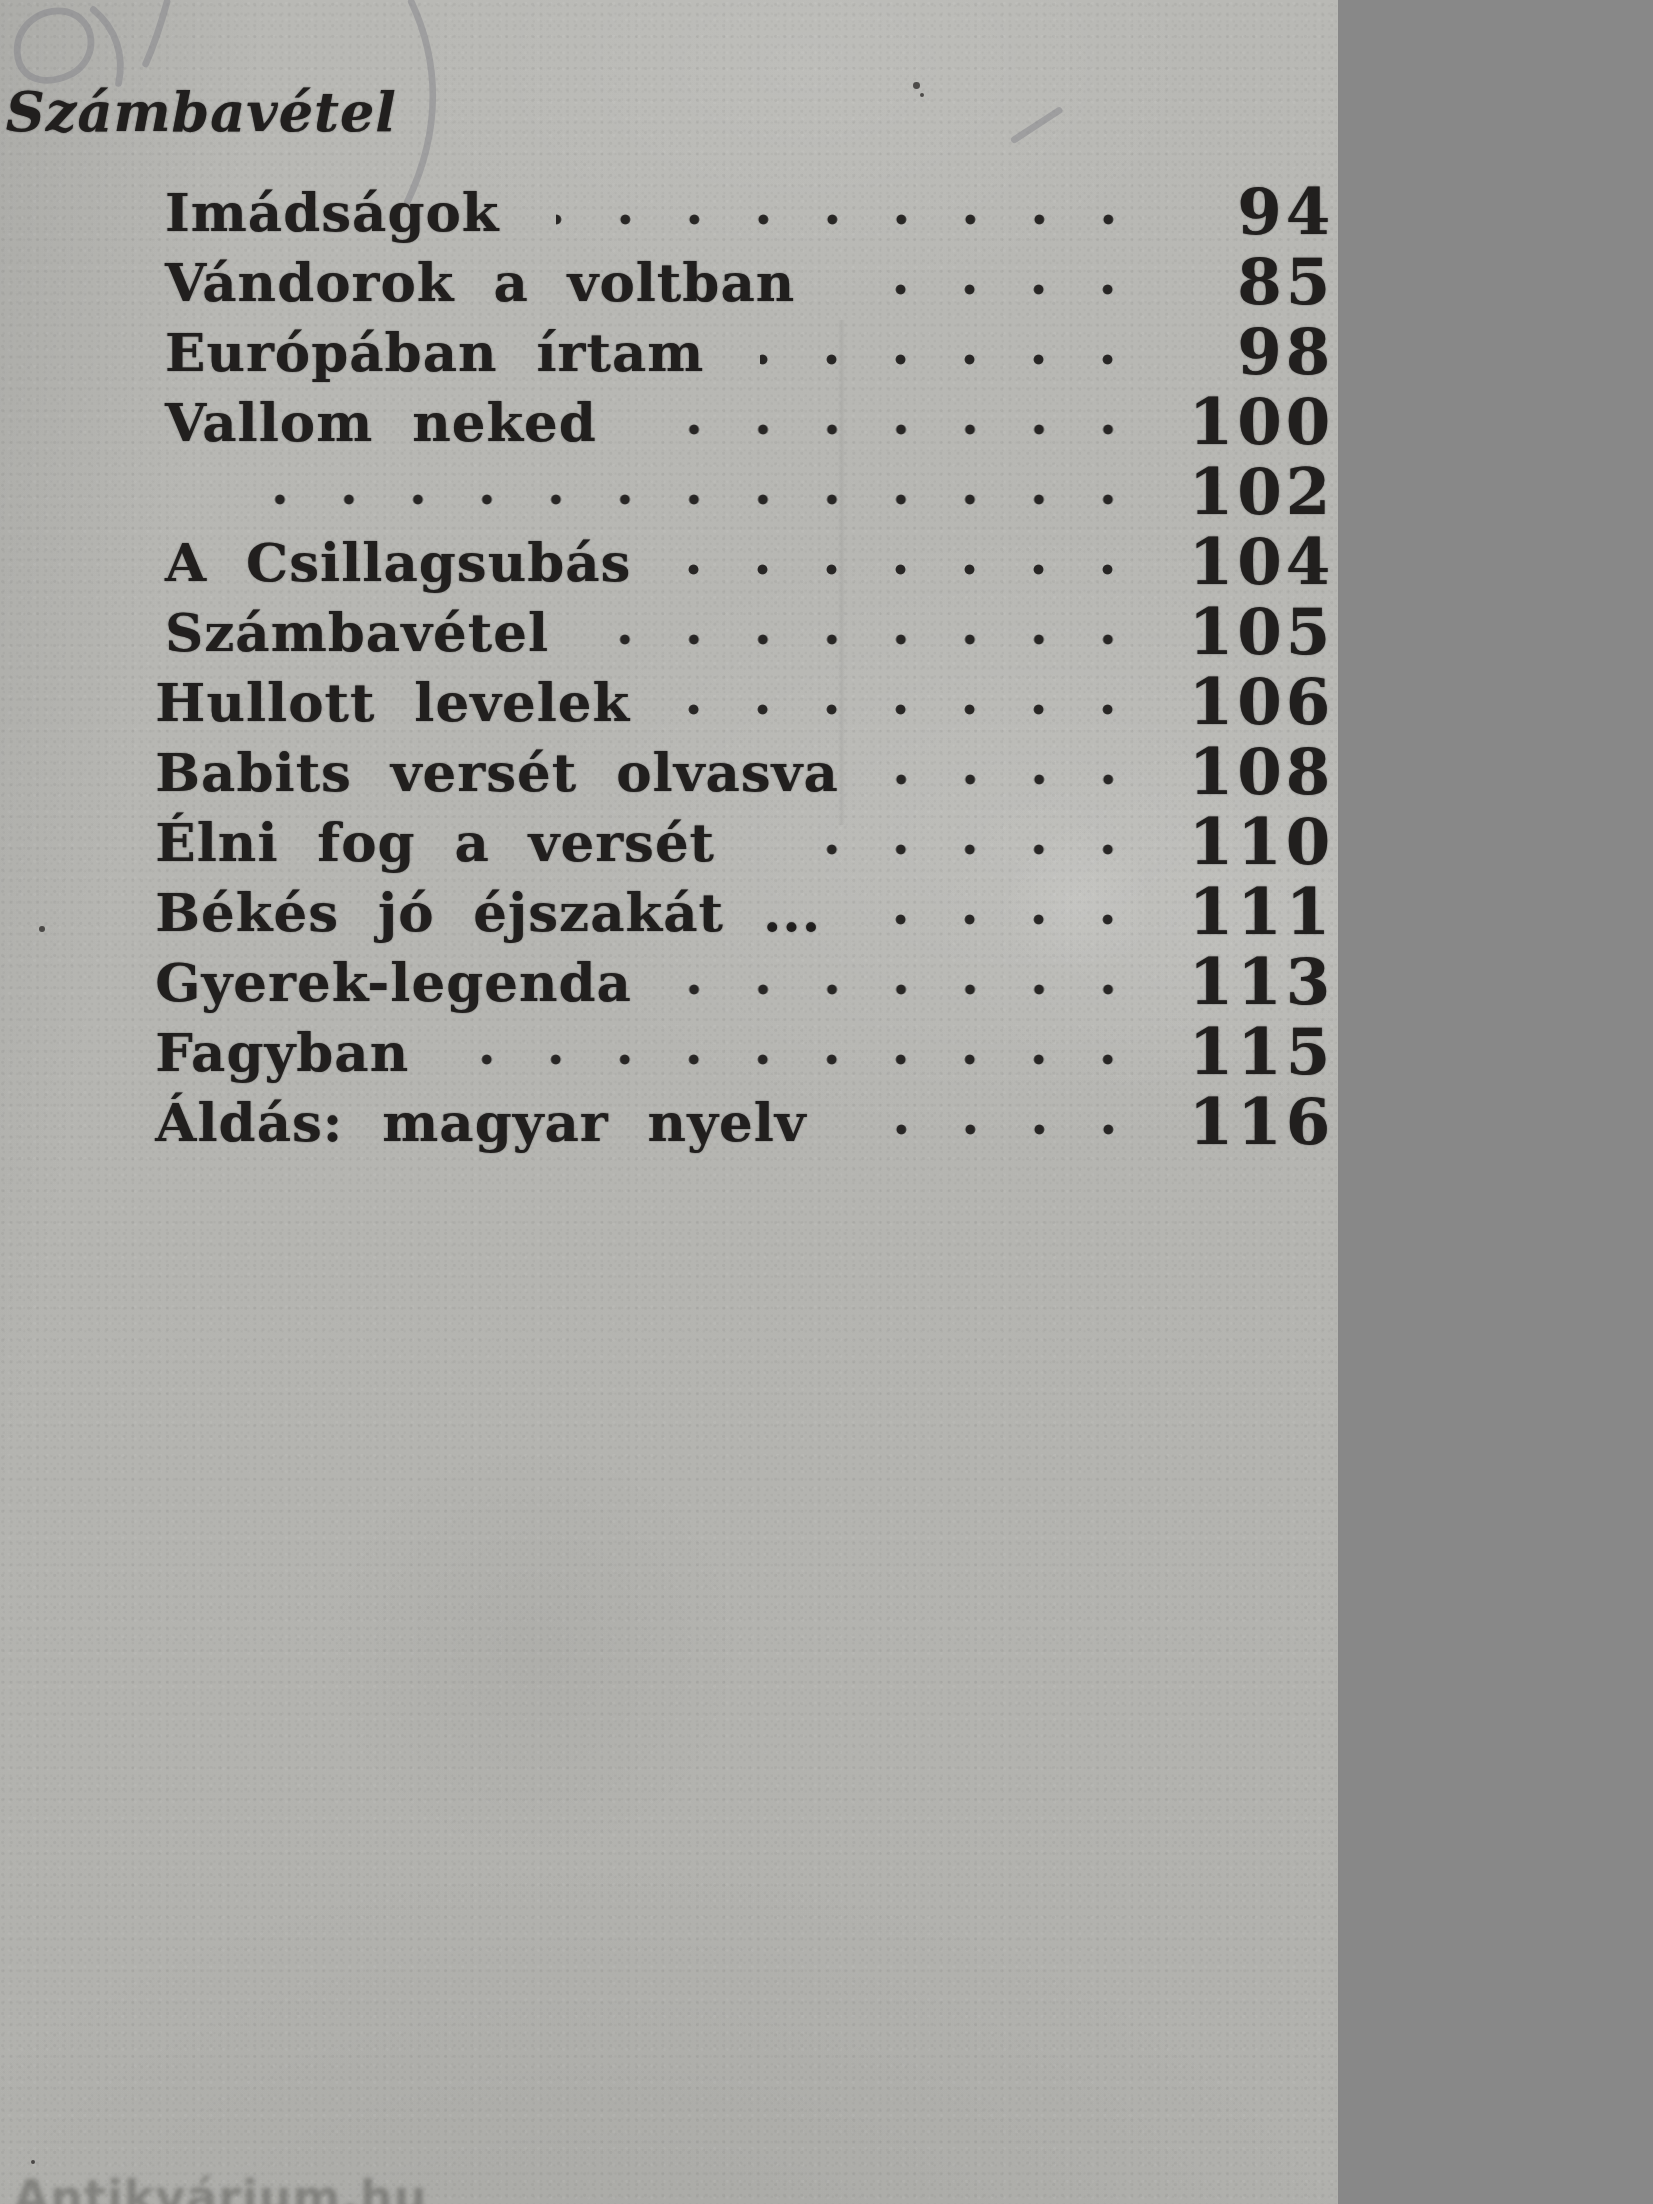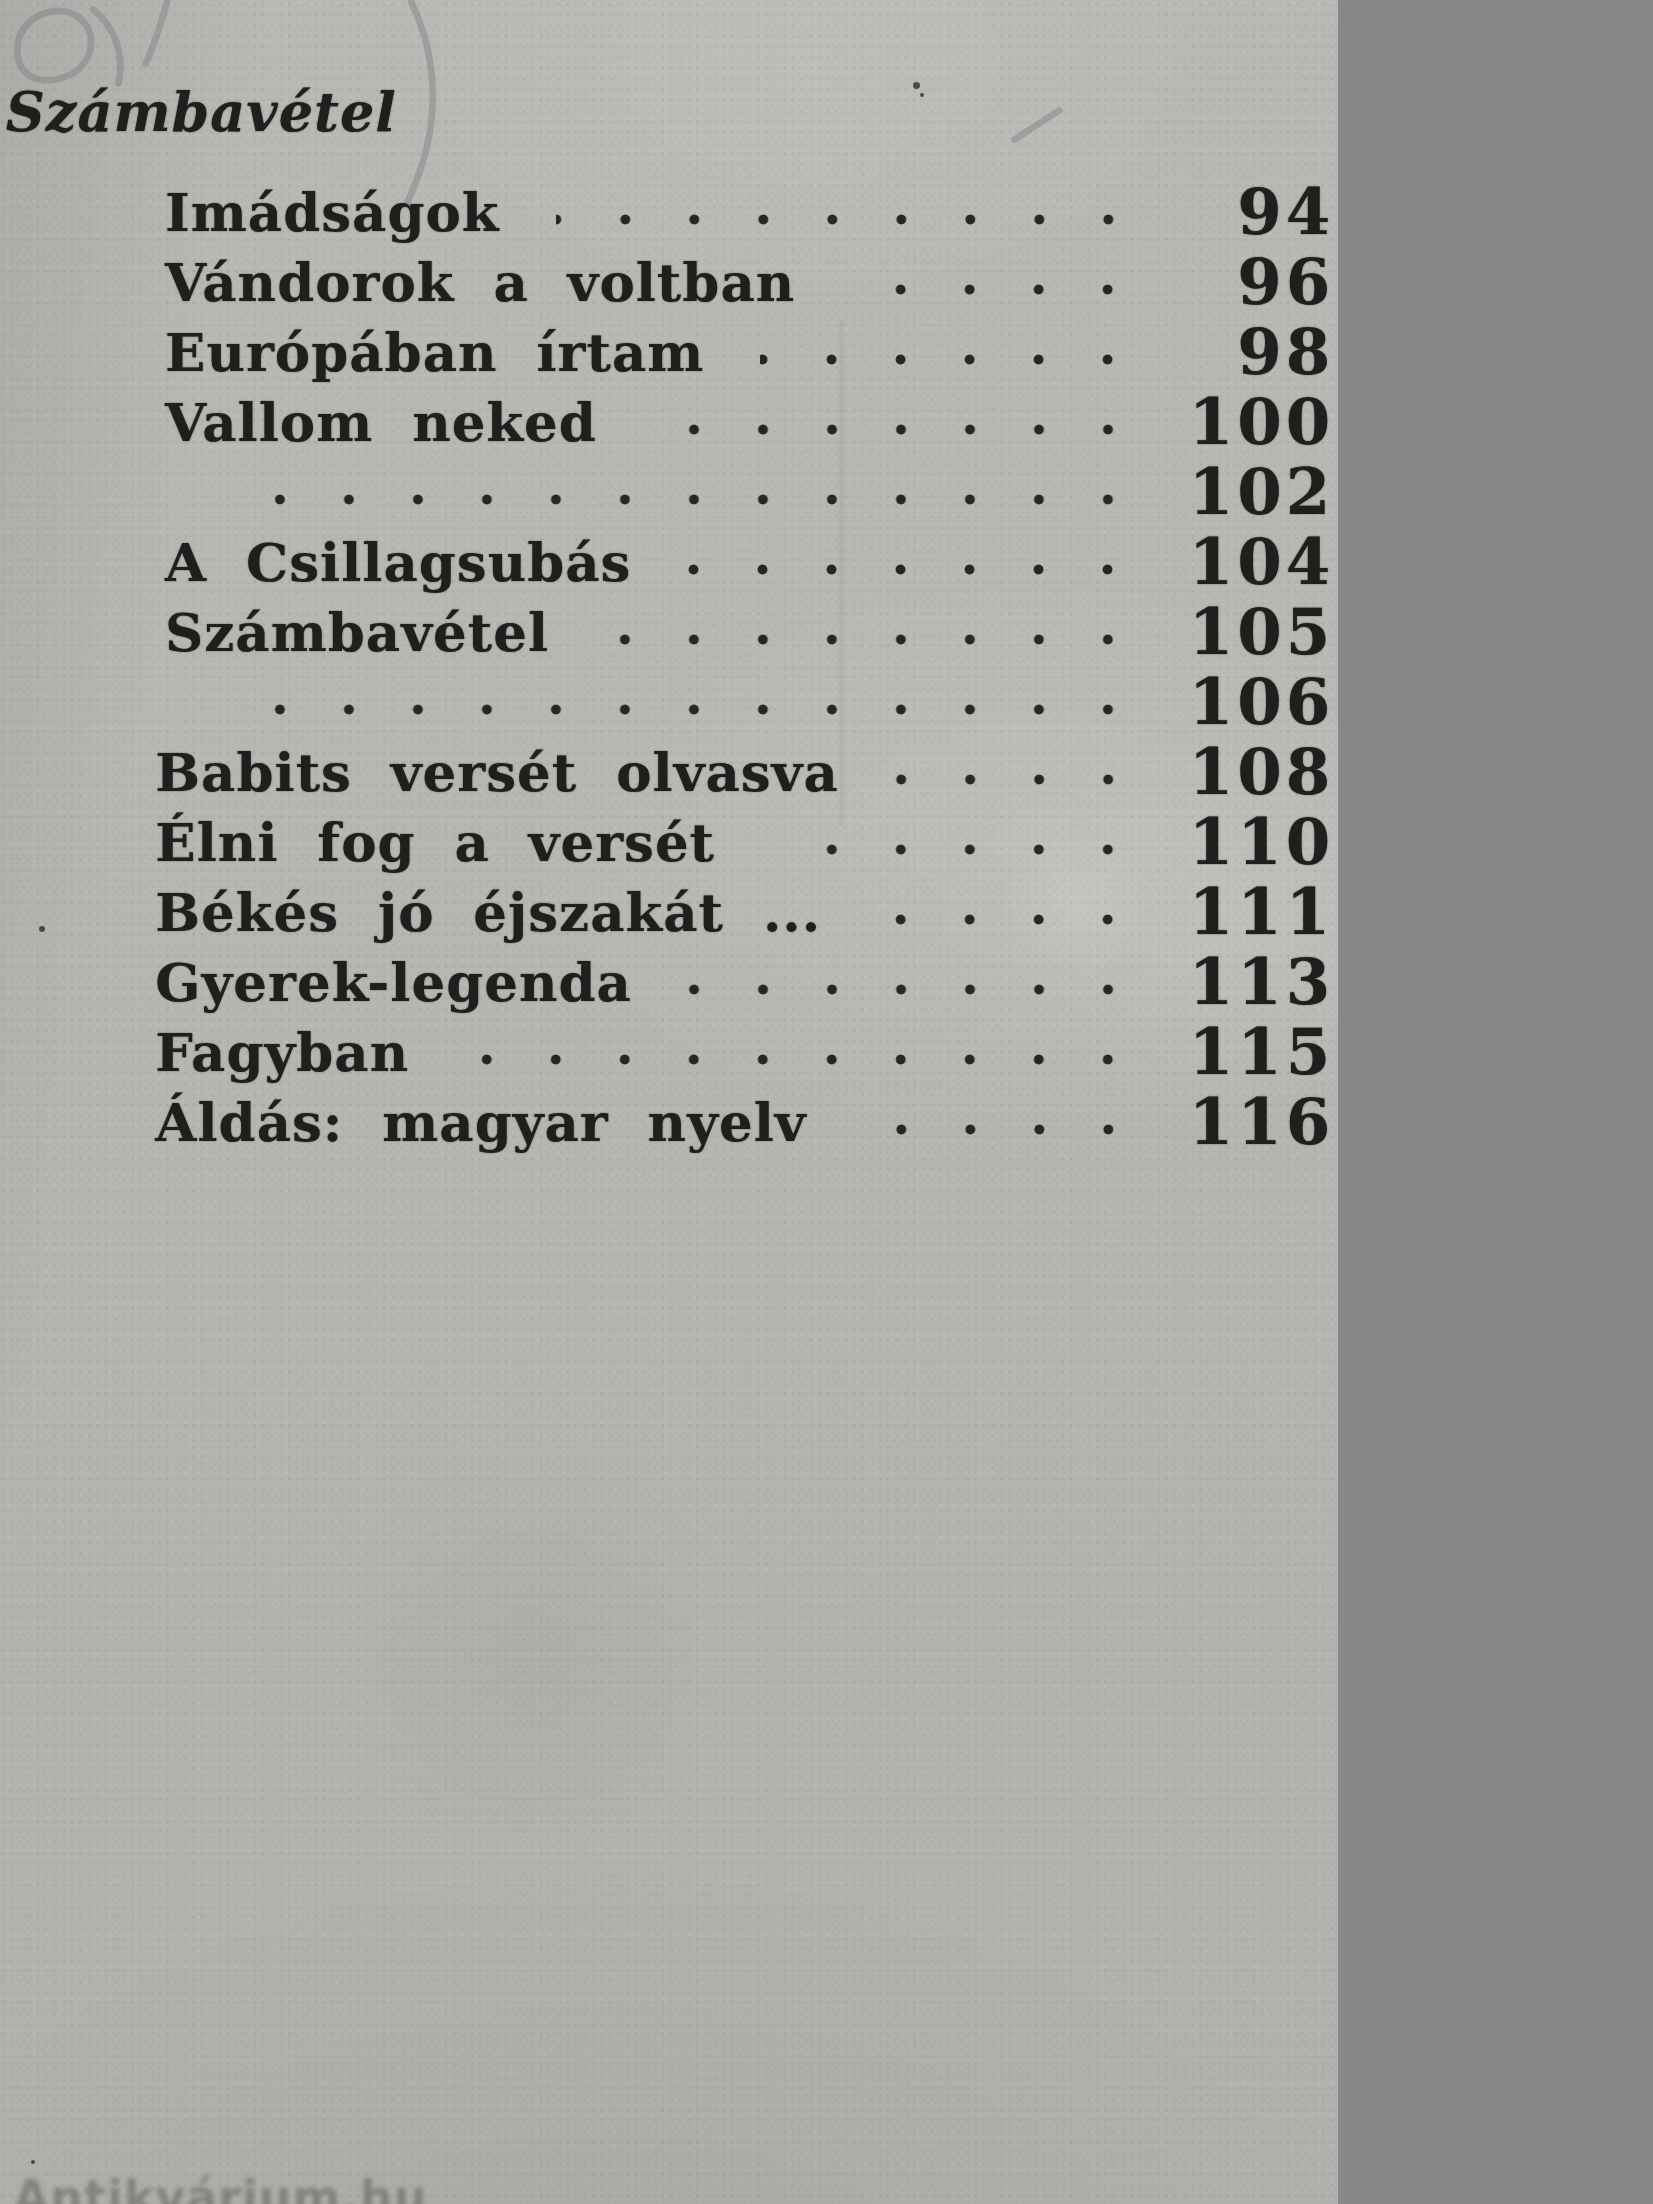"96" span.num { text: 96 -> 85 }
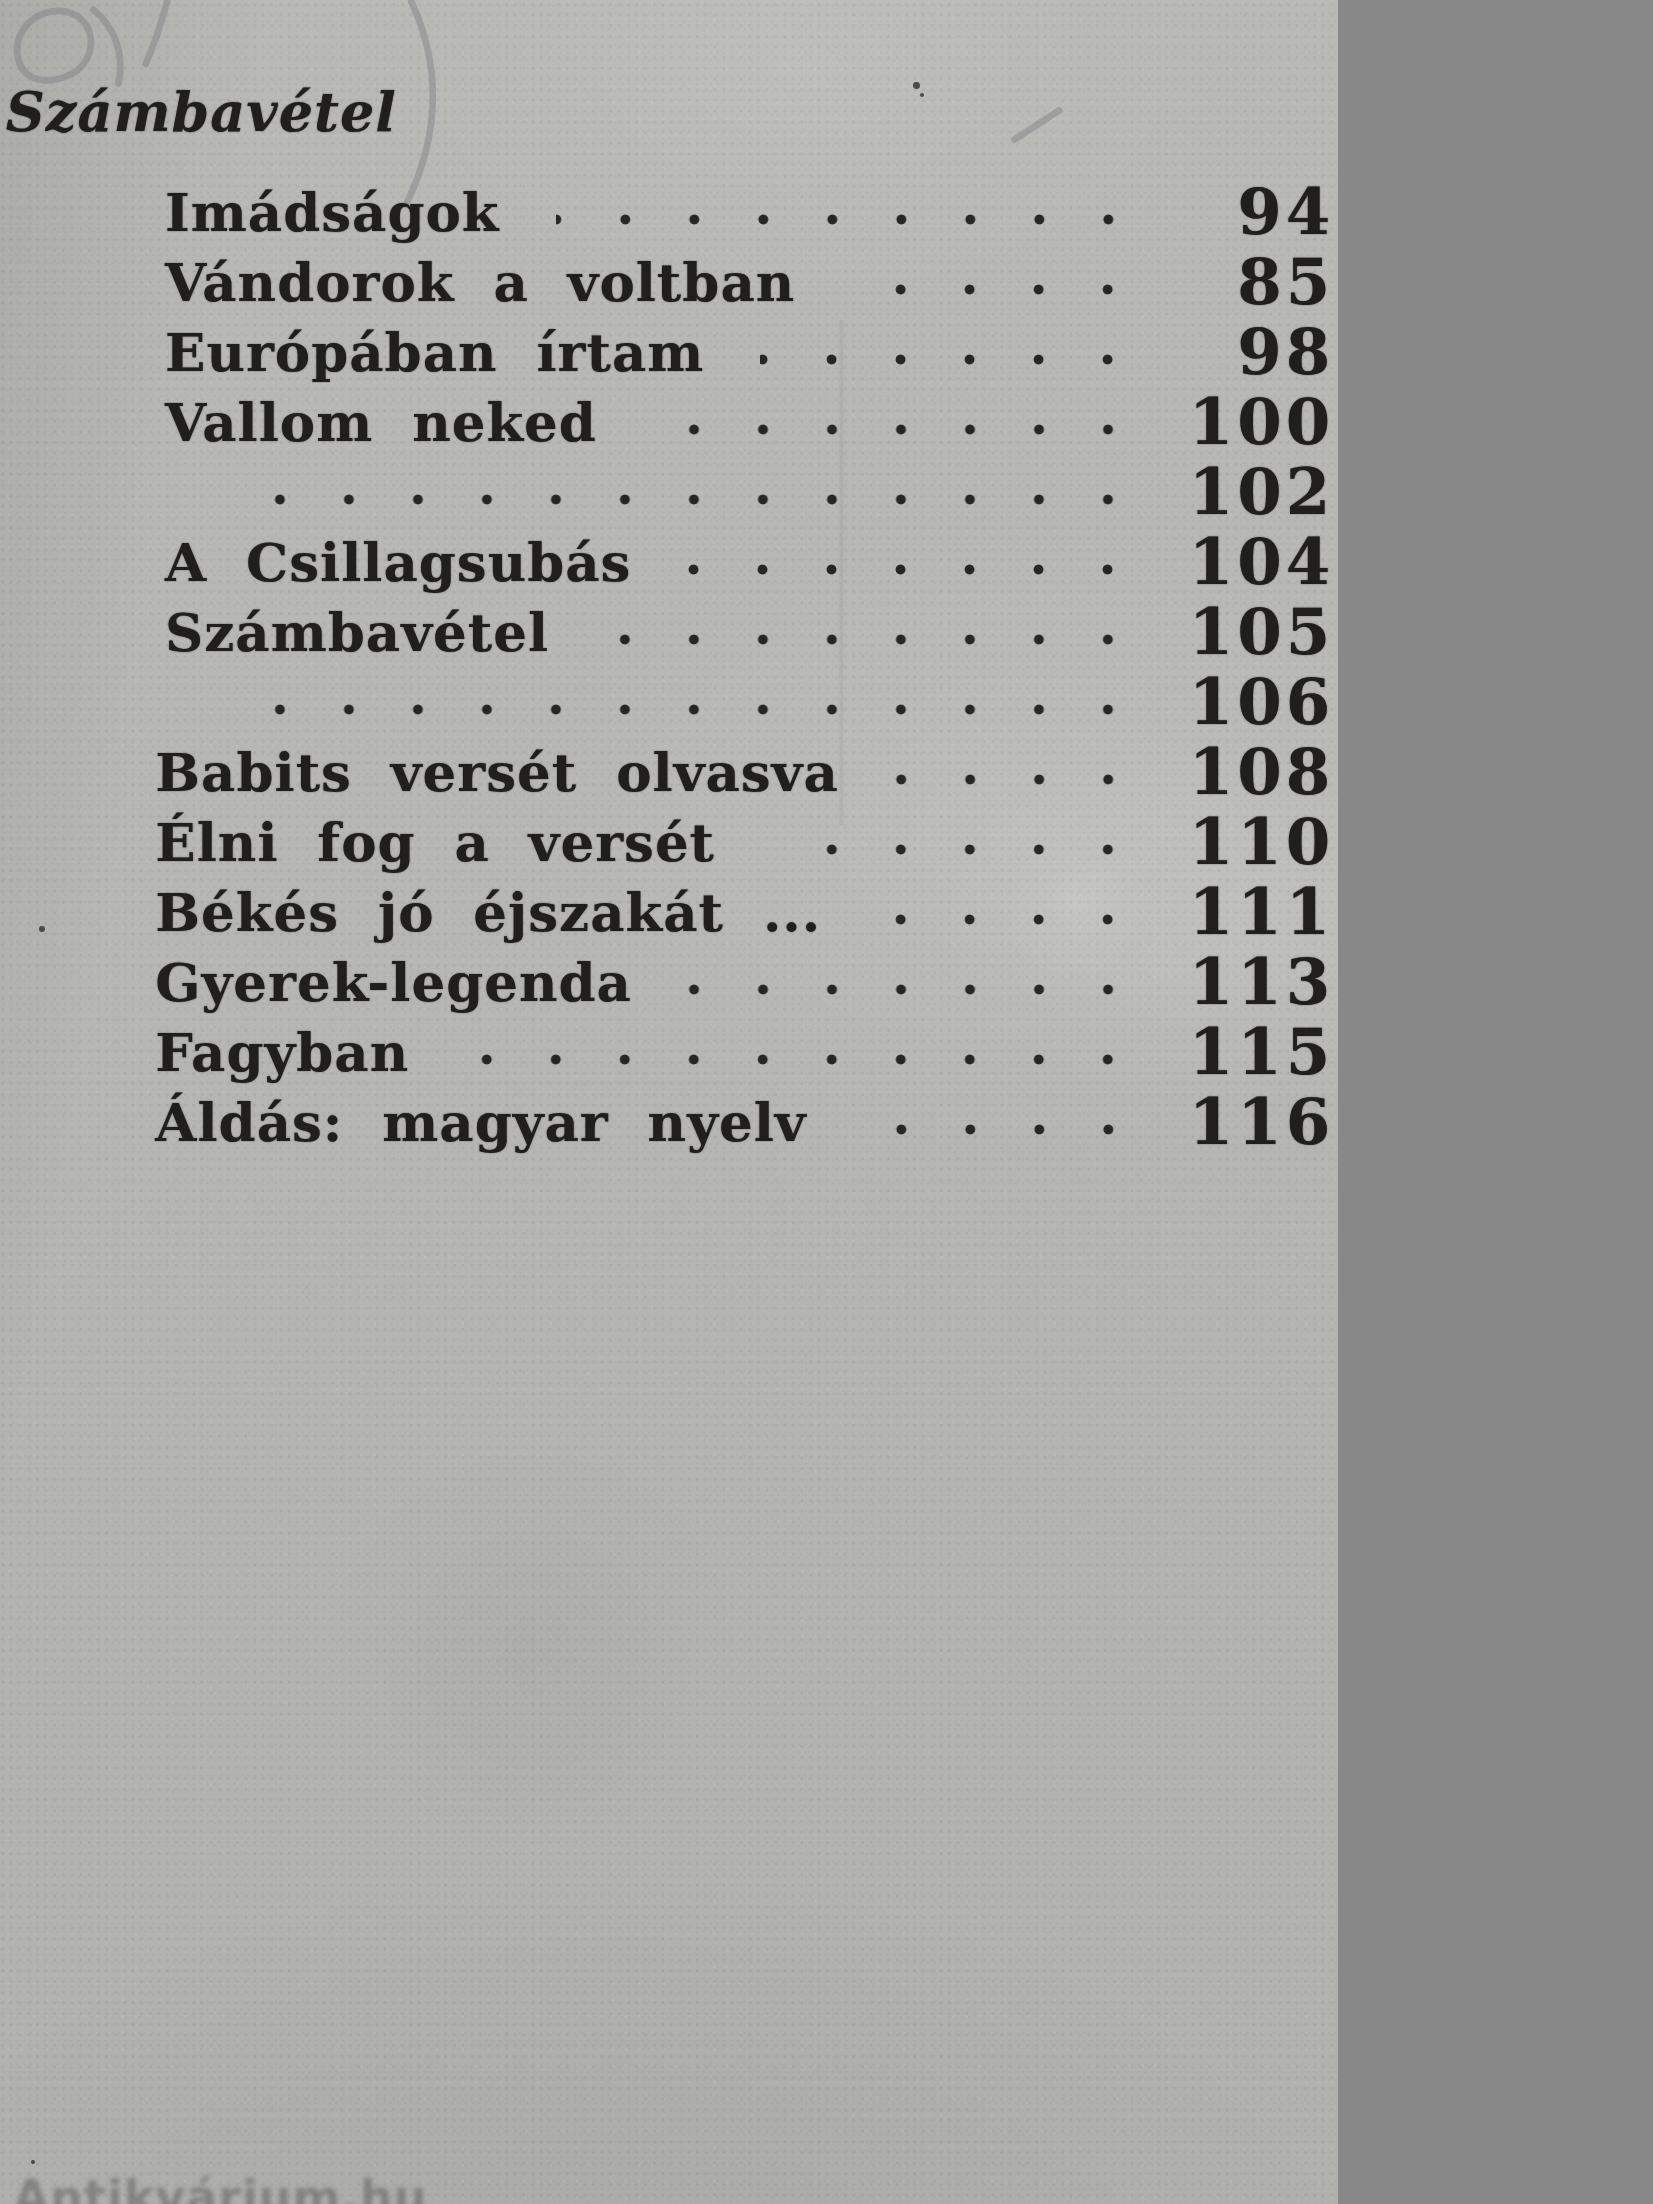"Hullott levelek" span.title { html: none -> <span>Hullott levelek</span> }
